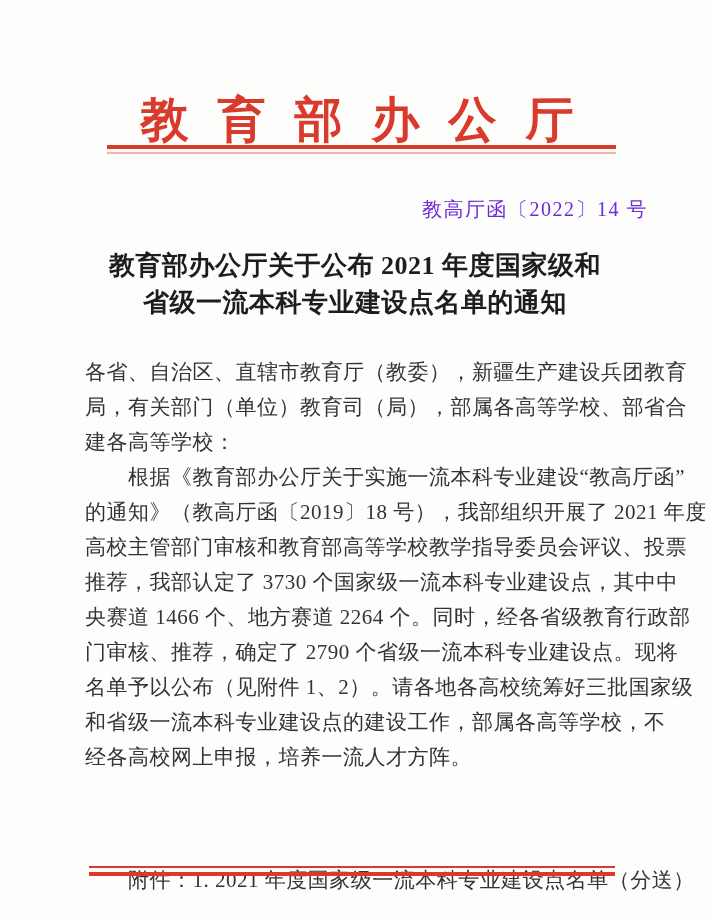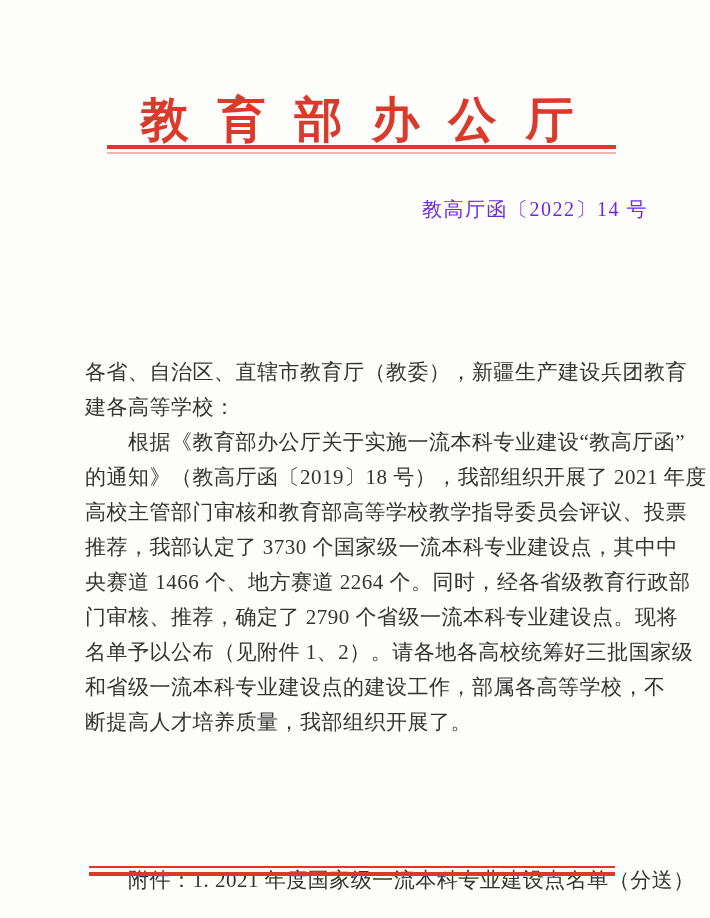"教育部办公厅关于公布 2021 年度国家级和" div.doc-title { html: none -> <div> <div>教育部办公厅关于公布 2021 年度国家级和</div> <div>省级一流本科专业建设点名单的通知</div> </div> }
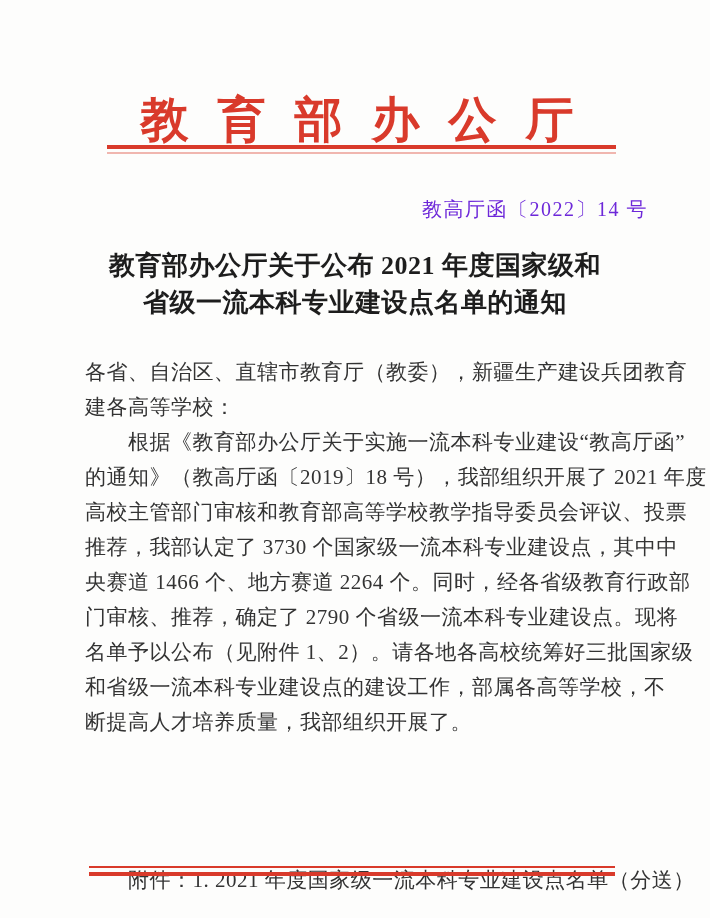"局，有关部门（单位）教育司（局），部属各高等学校、部省合" div.line { html: none -> <div>局，有关部门（单位）教育司（局），部属各高等学校、部省合</div> }
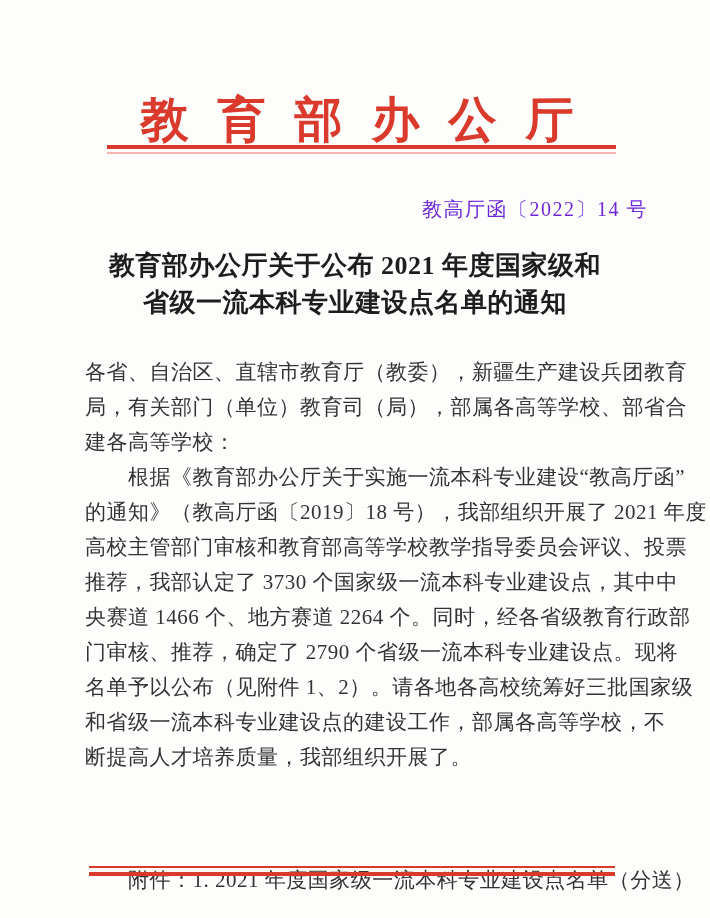"断提高人才培养质量，我部组织开展了。" div.line { text: 断提高人才培养质量，我部组织开展了 -> 经各高校网上申报，培养一流人才方阵 }
